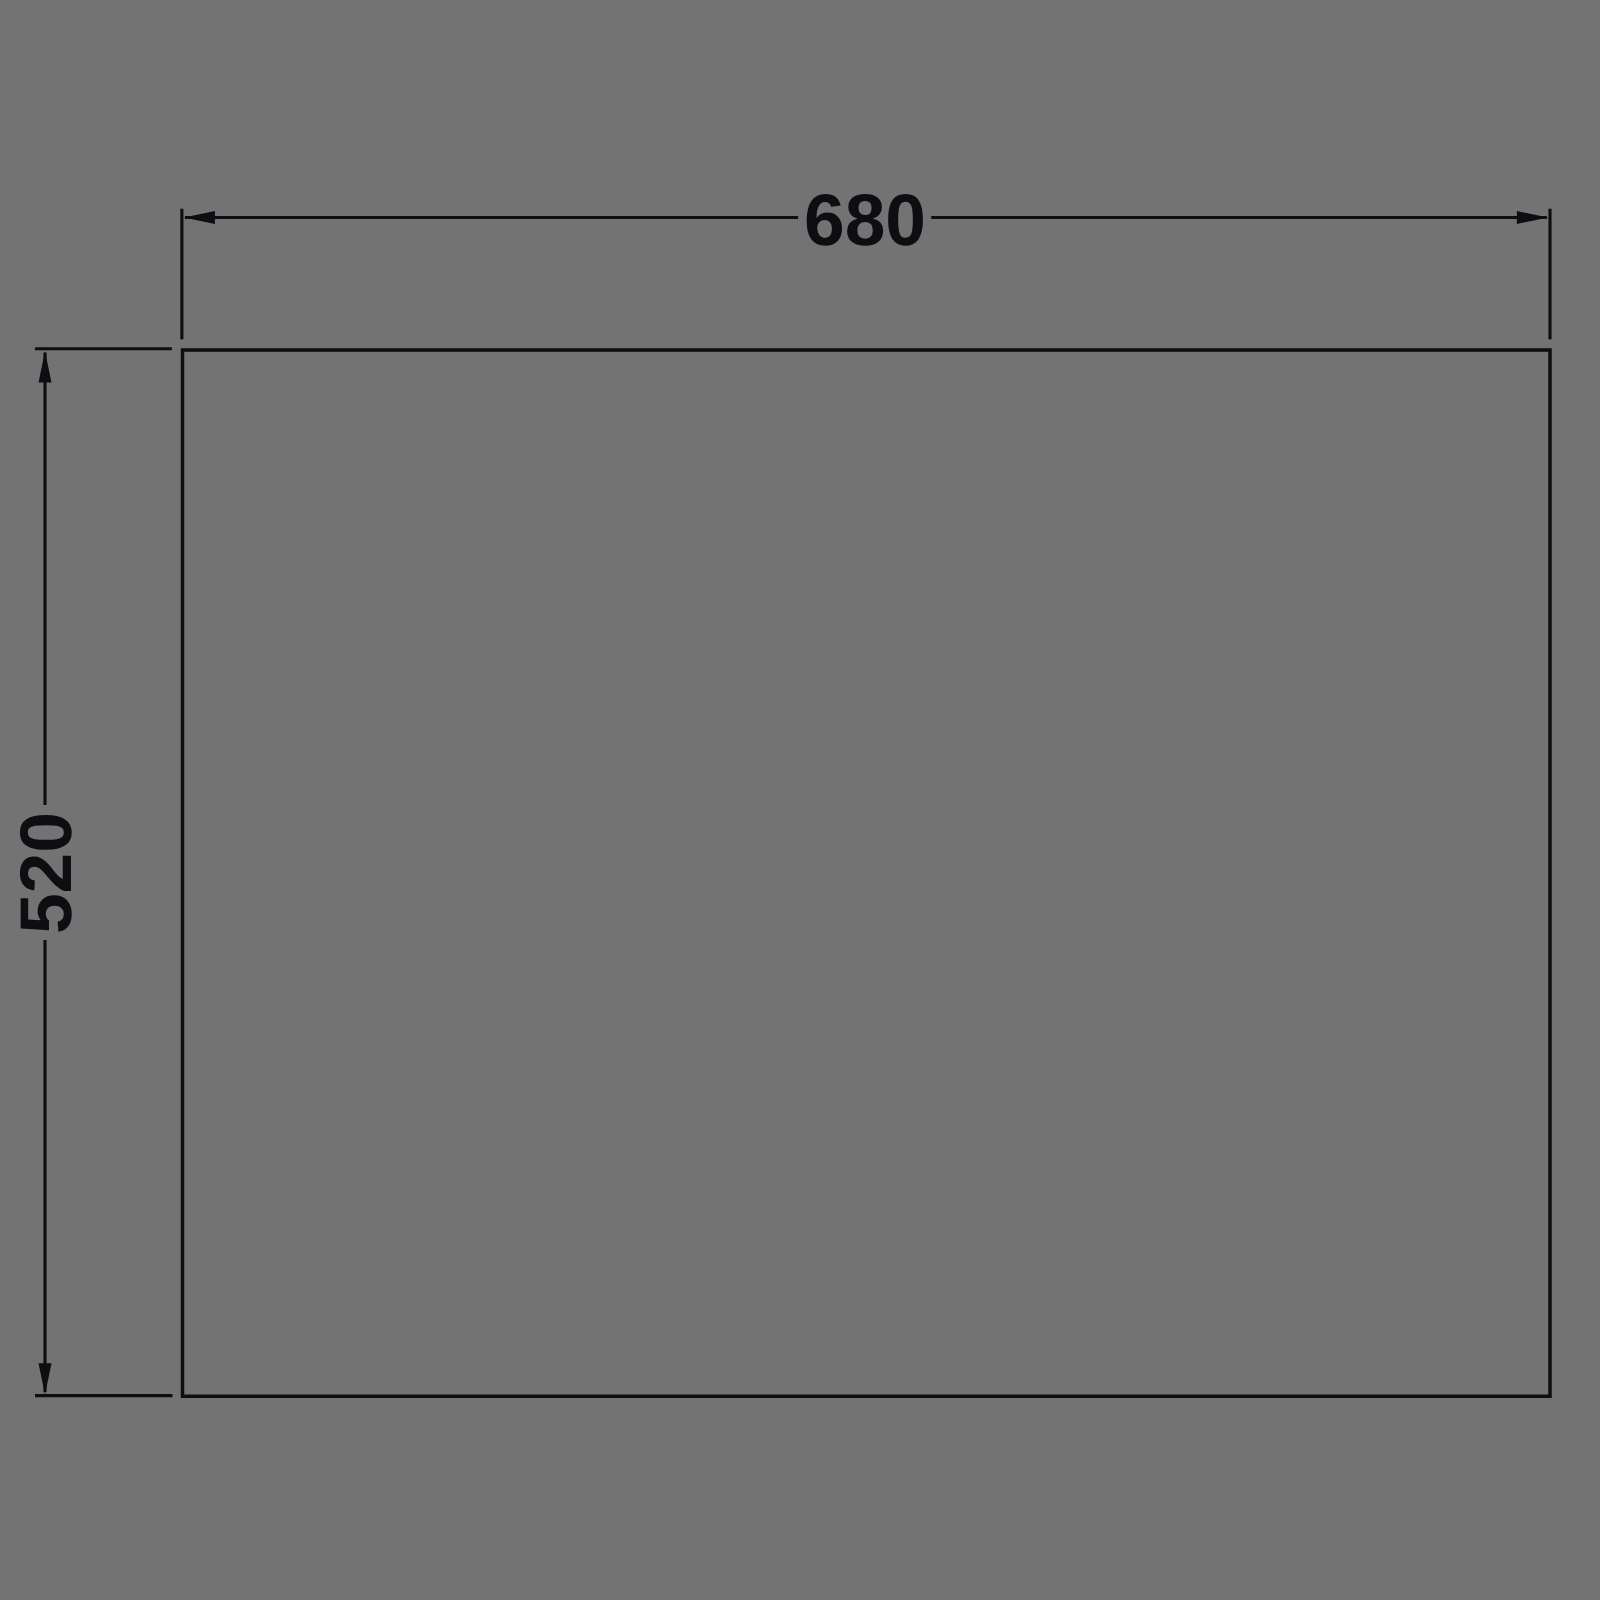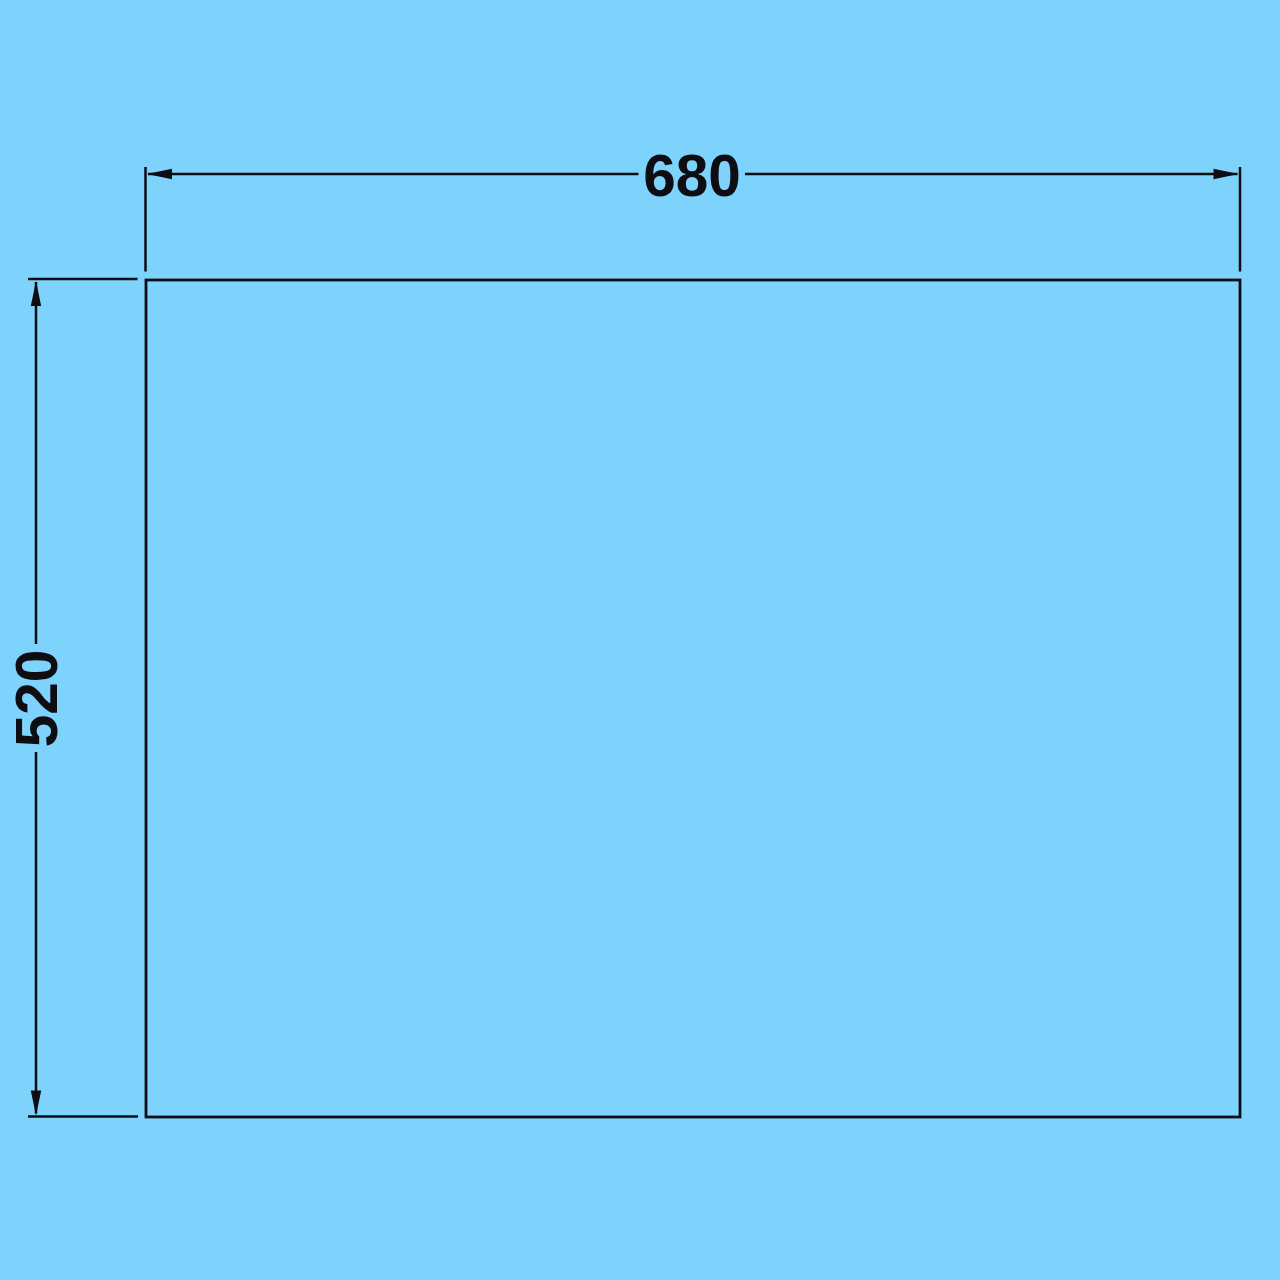"680" .page { background: #7dd3fc -> #737373 }
